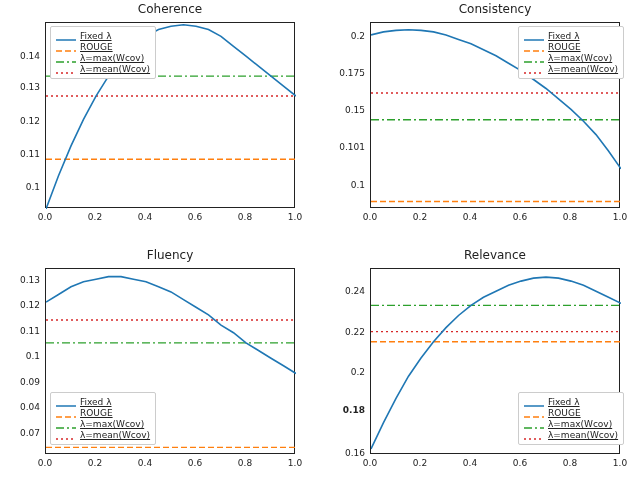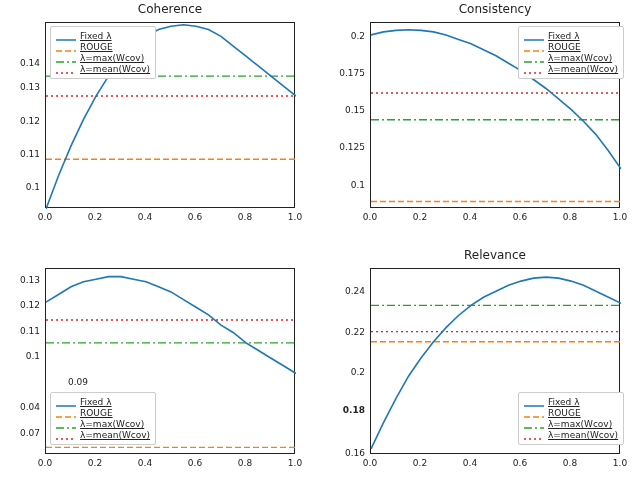"0.14" div.tick-label { top: 58px -> 51px }
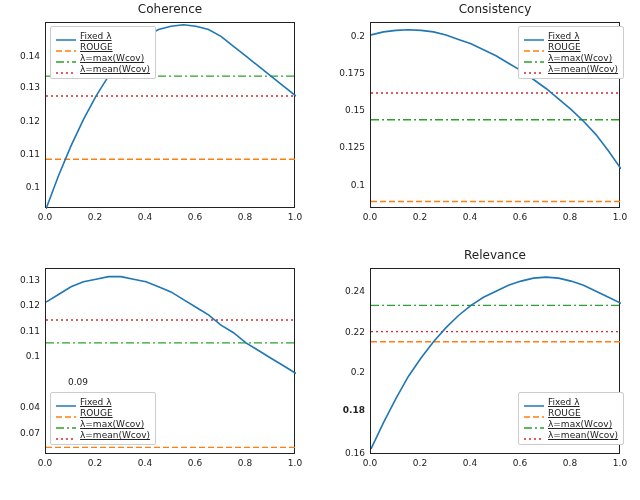"0.125" div.tick-label { text: 0.125 -> 0.101 }
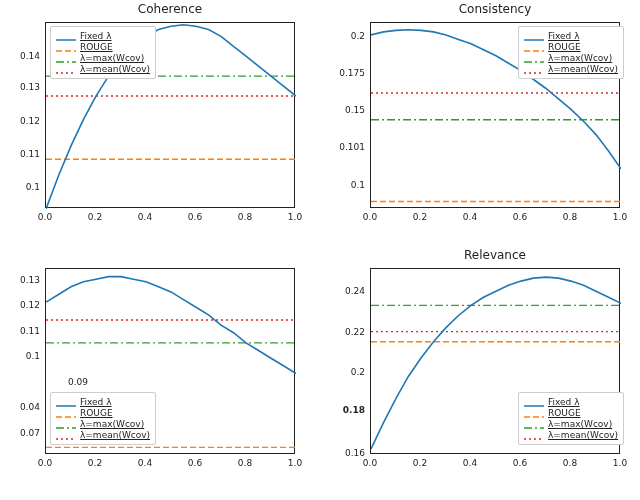"Fluency" div.title { html: none -> <div>Fluency</div> }
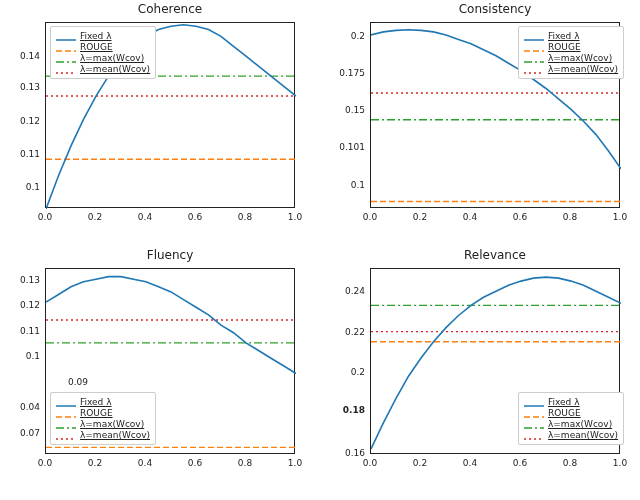"0.09" div.tick-label { margin-left: 48px -> none }
